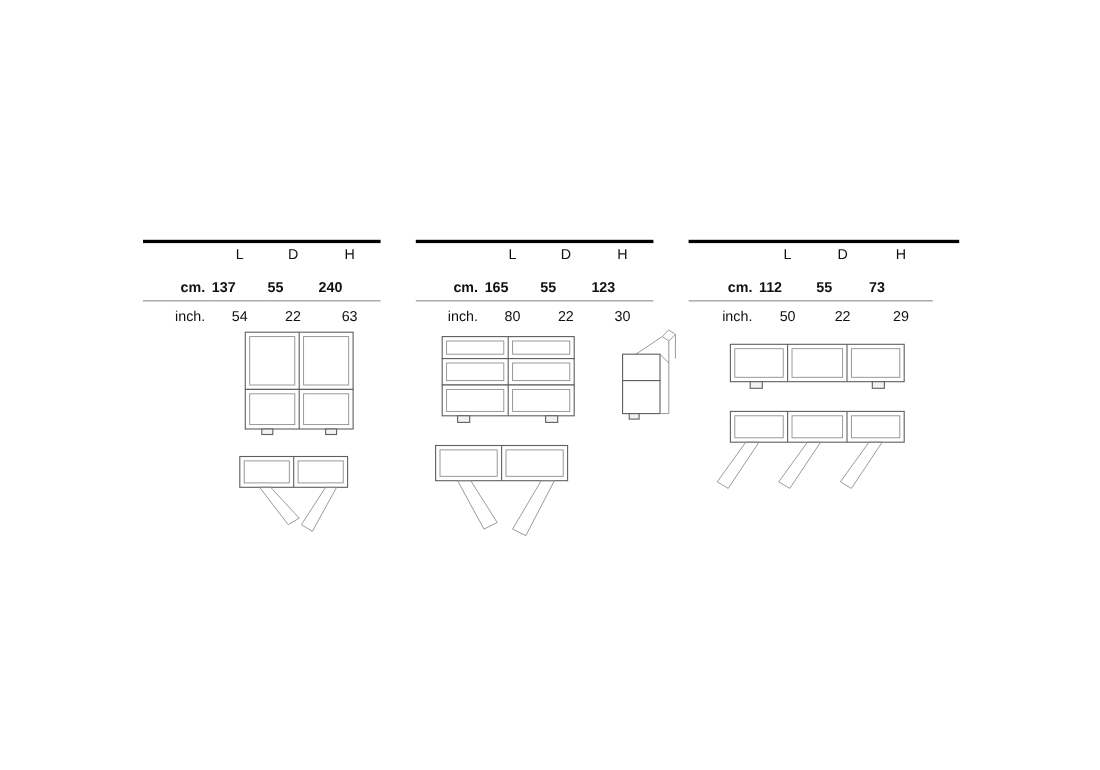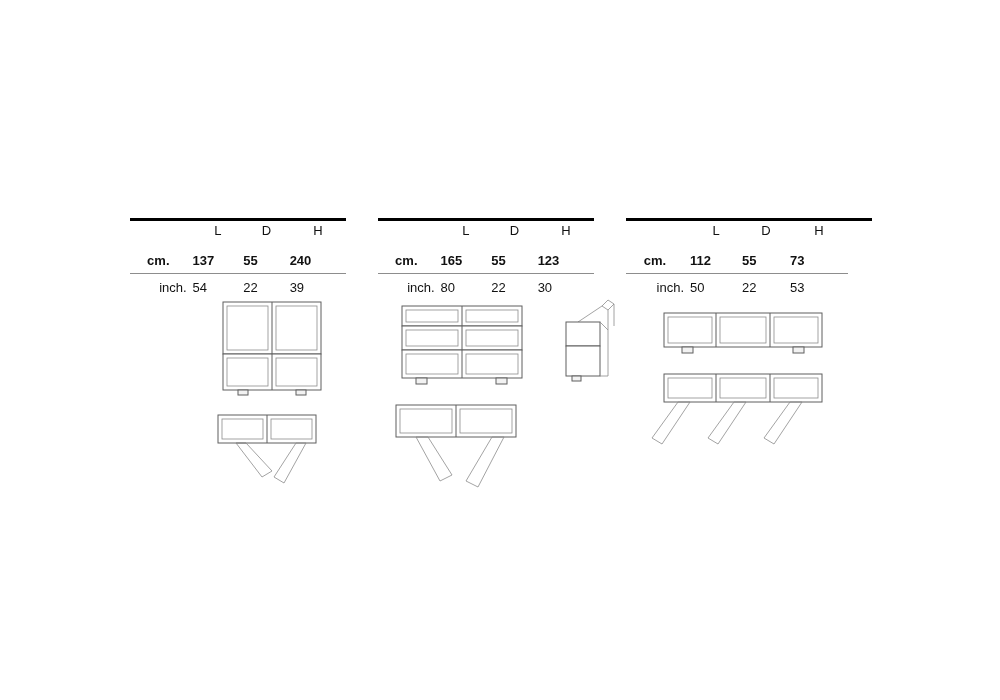"cm." td.unit { text-align: center -> right }
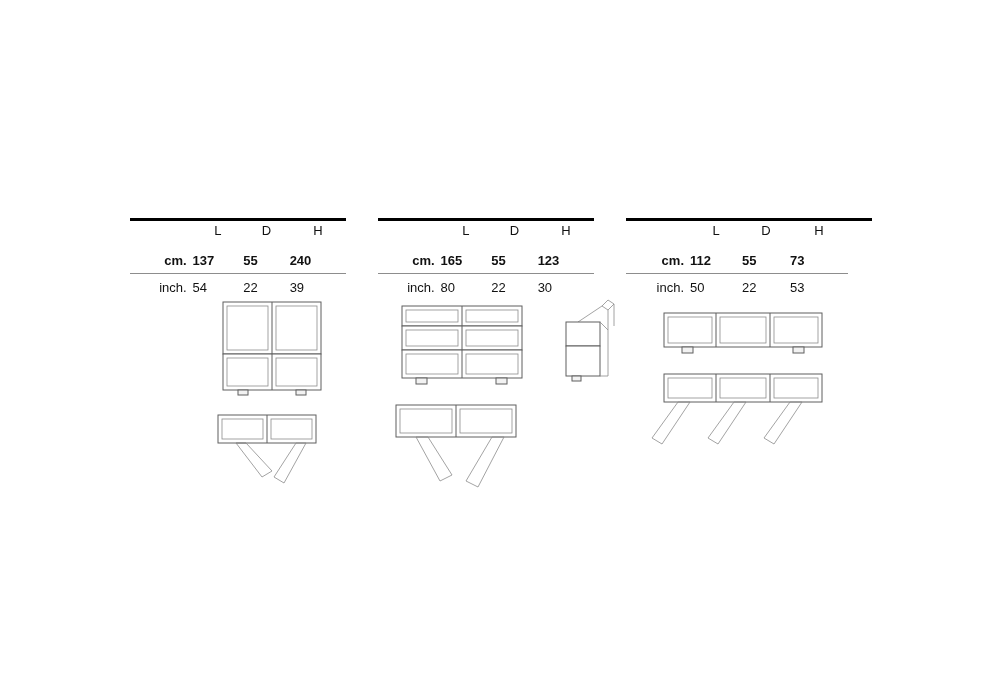"54" td.val-thin { text-align: none -> center }
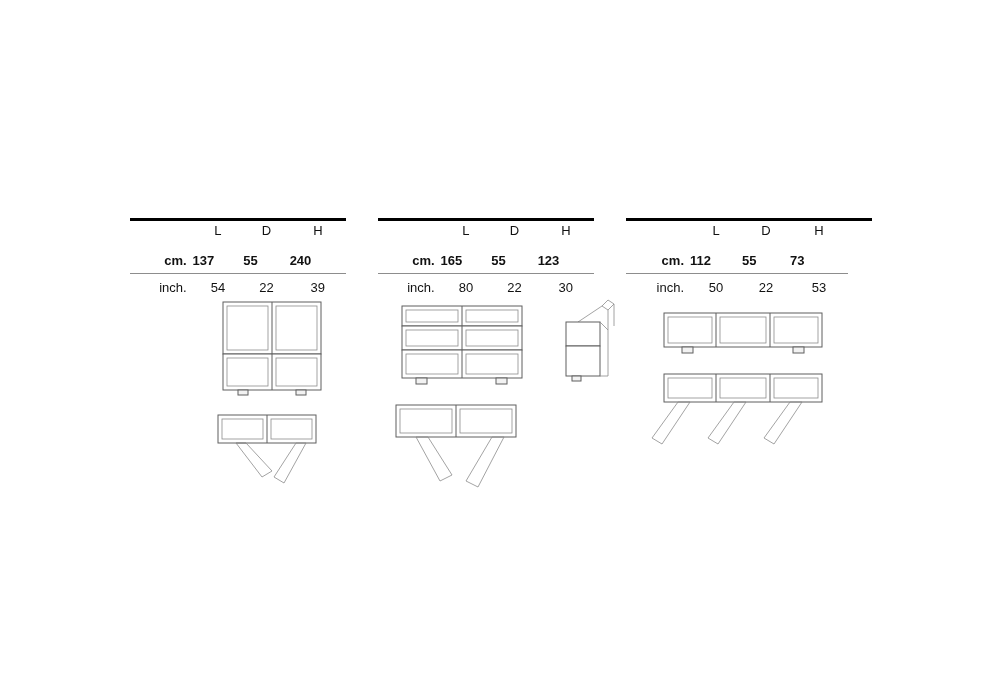"39" td.val-thin { text: 39 -> 63 }
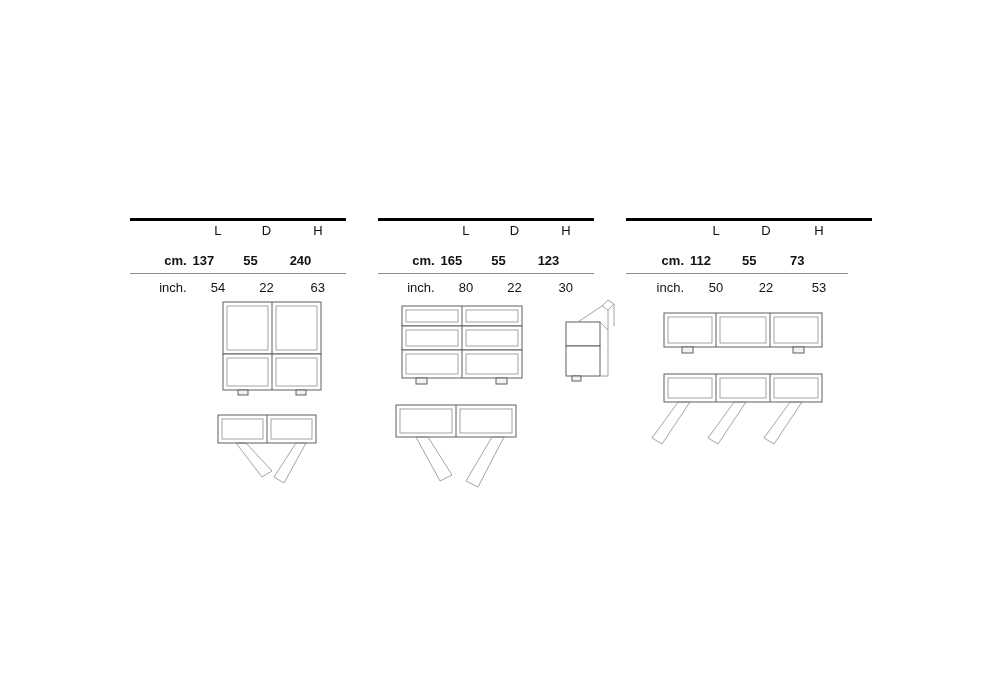"53" td.val-thin { text: 53 -> 29 }
